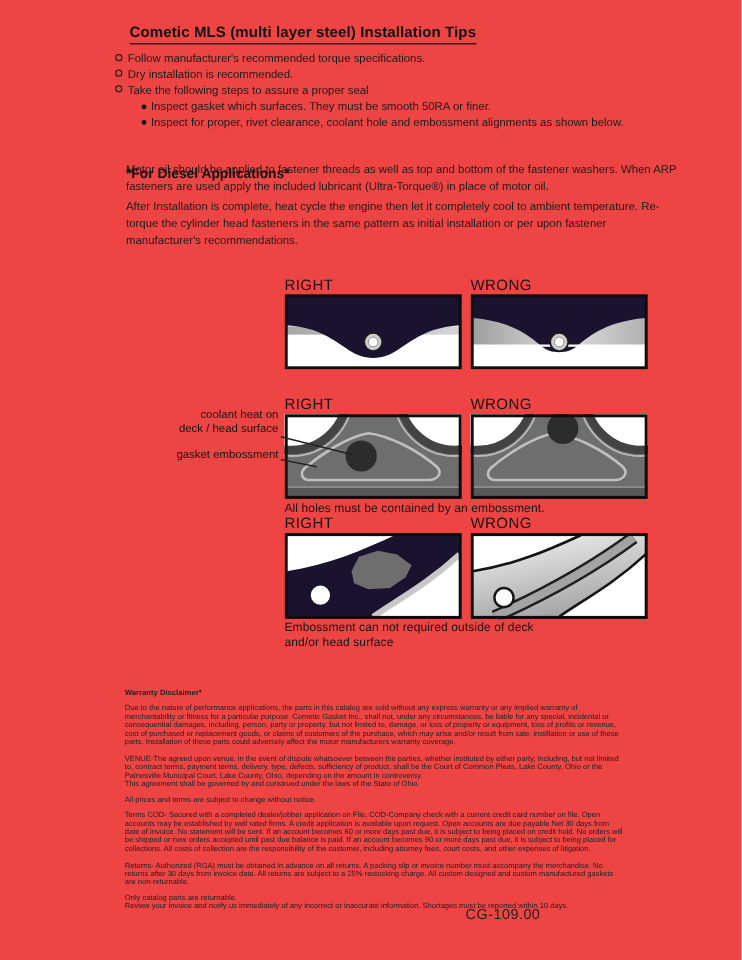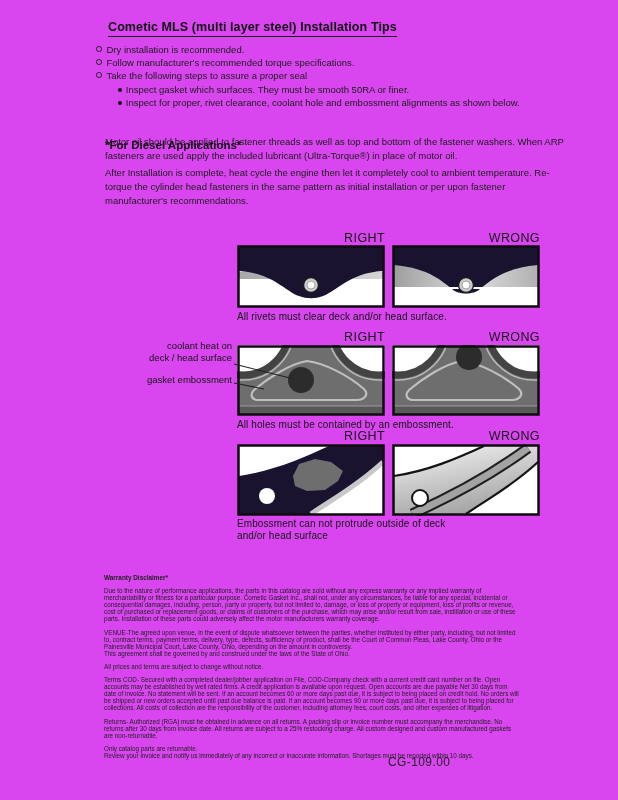"Cometic MLS (multi layer steel)" .page { background: #d946ef -> #ef4444 }
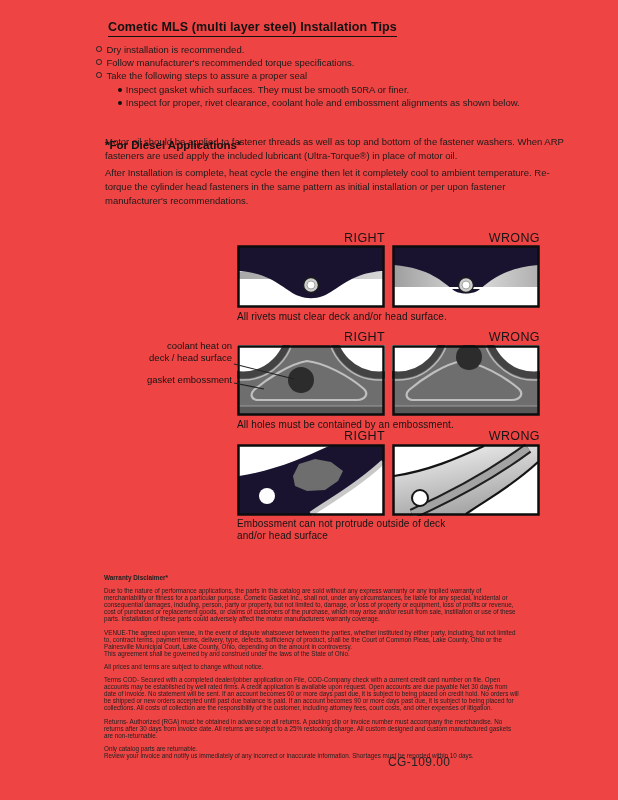"Dry installation is recommended." div.bullet { order: before "Follow manufacturer's recommended torque" -> after "Follow manufacturer's recommended torque" }
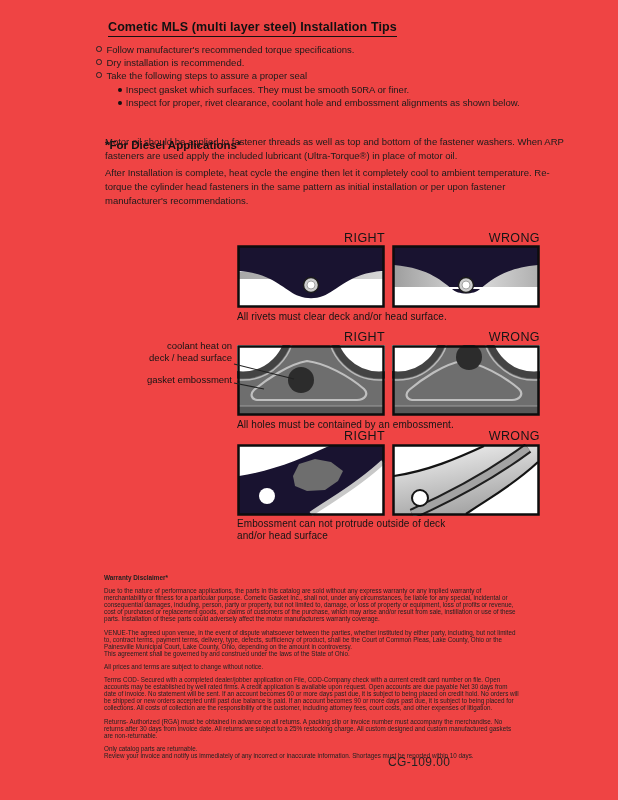"RIGHT" .figlabel { text-align: right -> left }
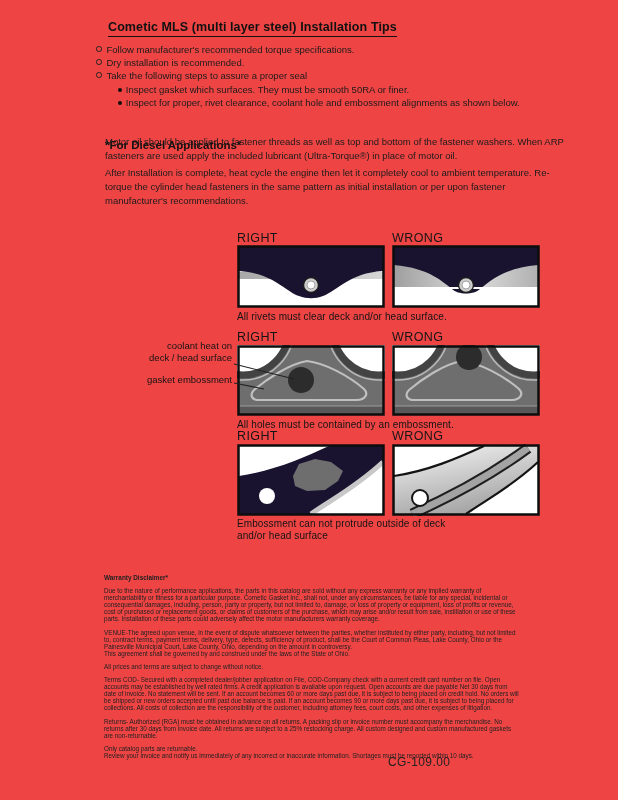"All rivets must clear deck" div.abs { html: <div>All rivets must clear deck and/or head surface.</div> -> none }
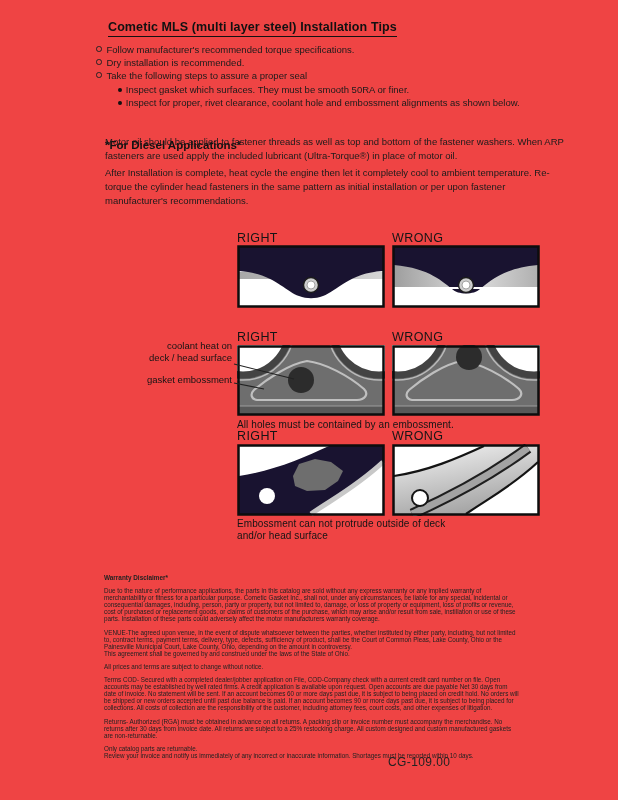"Embossment can not protrude outside" div.abs { text: protrude -> required }
